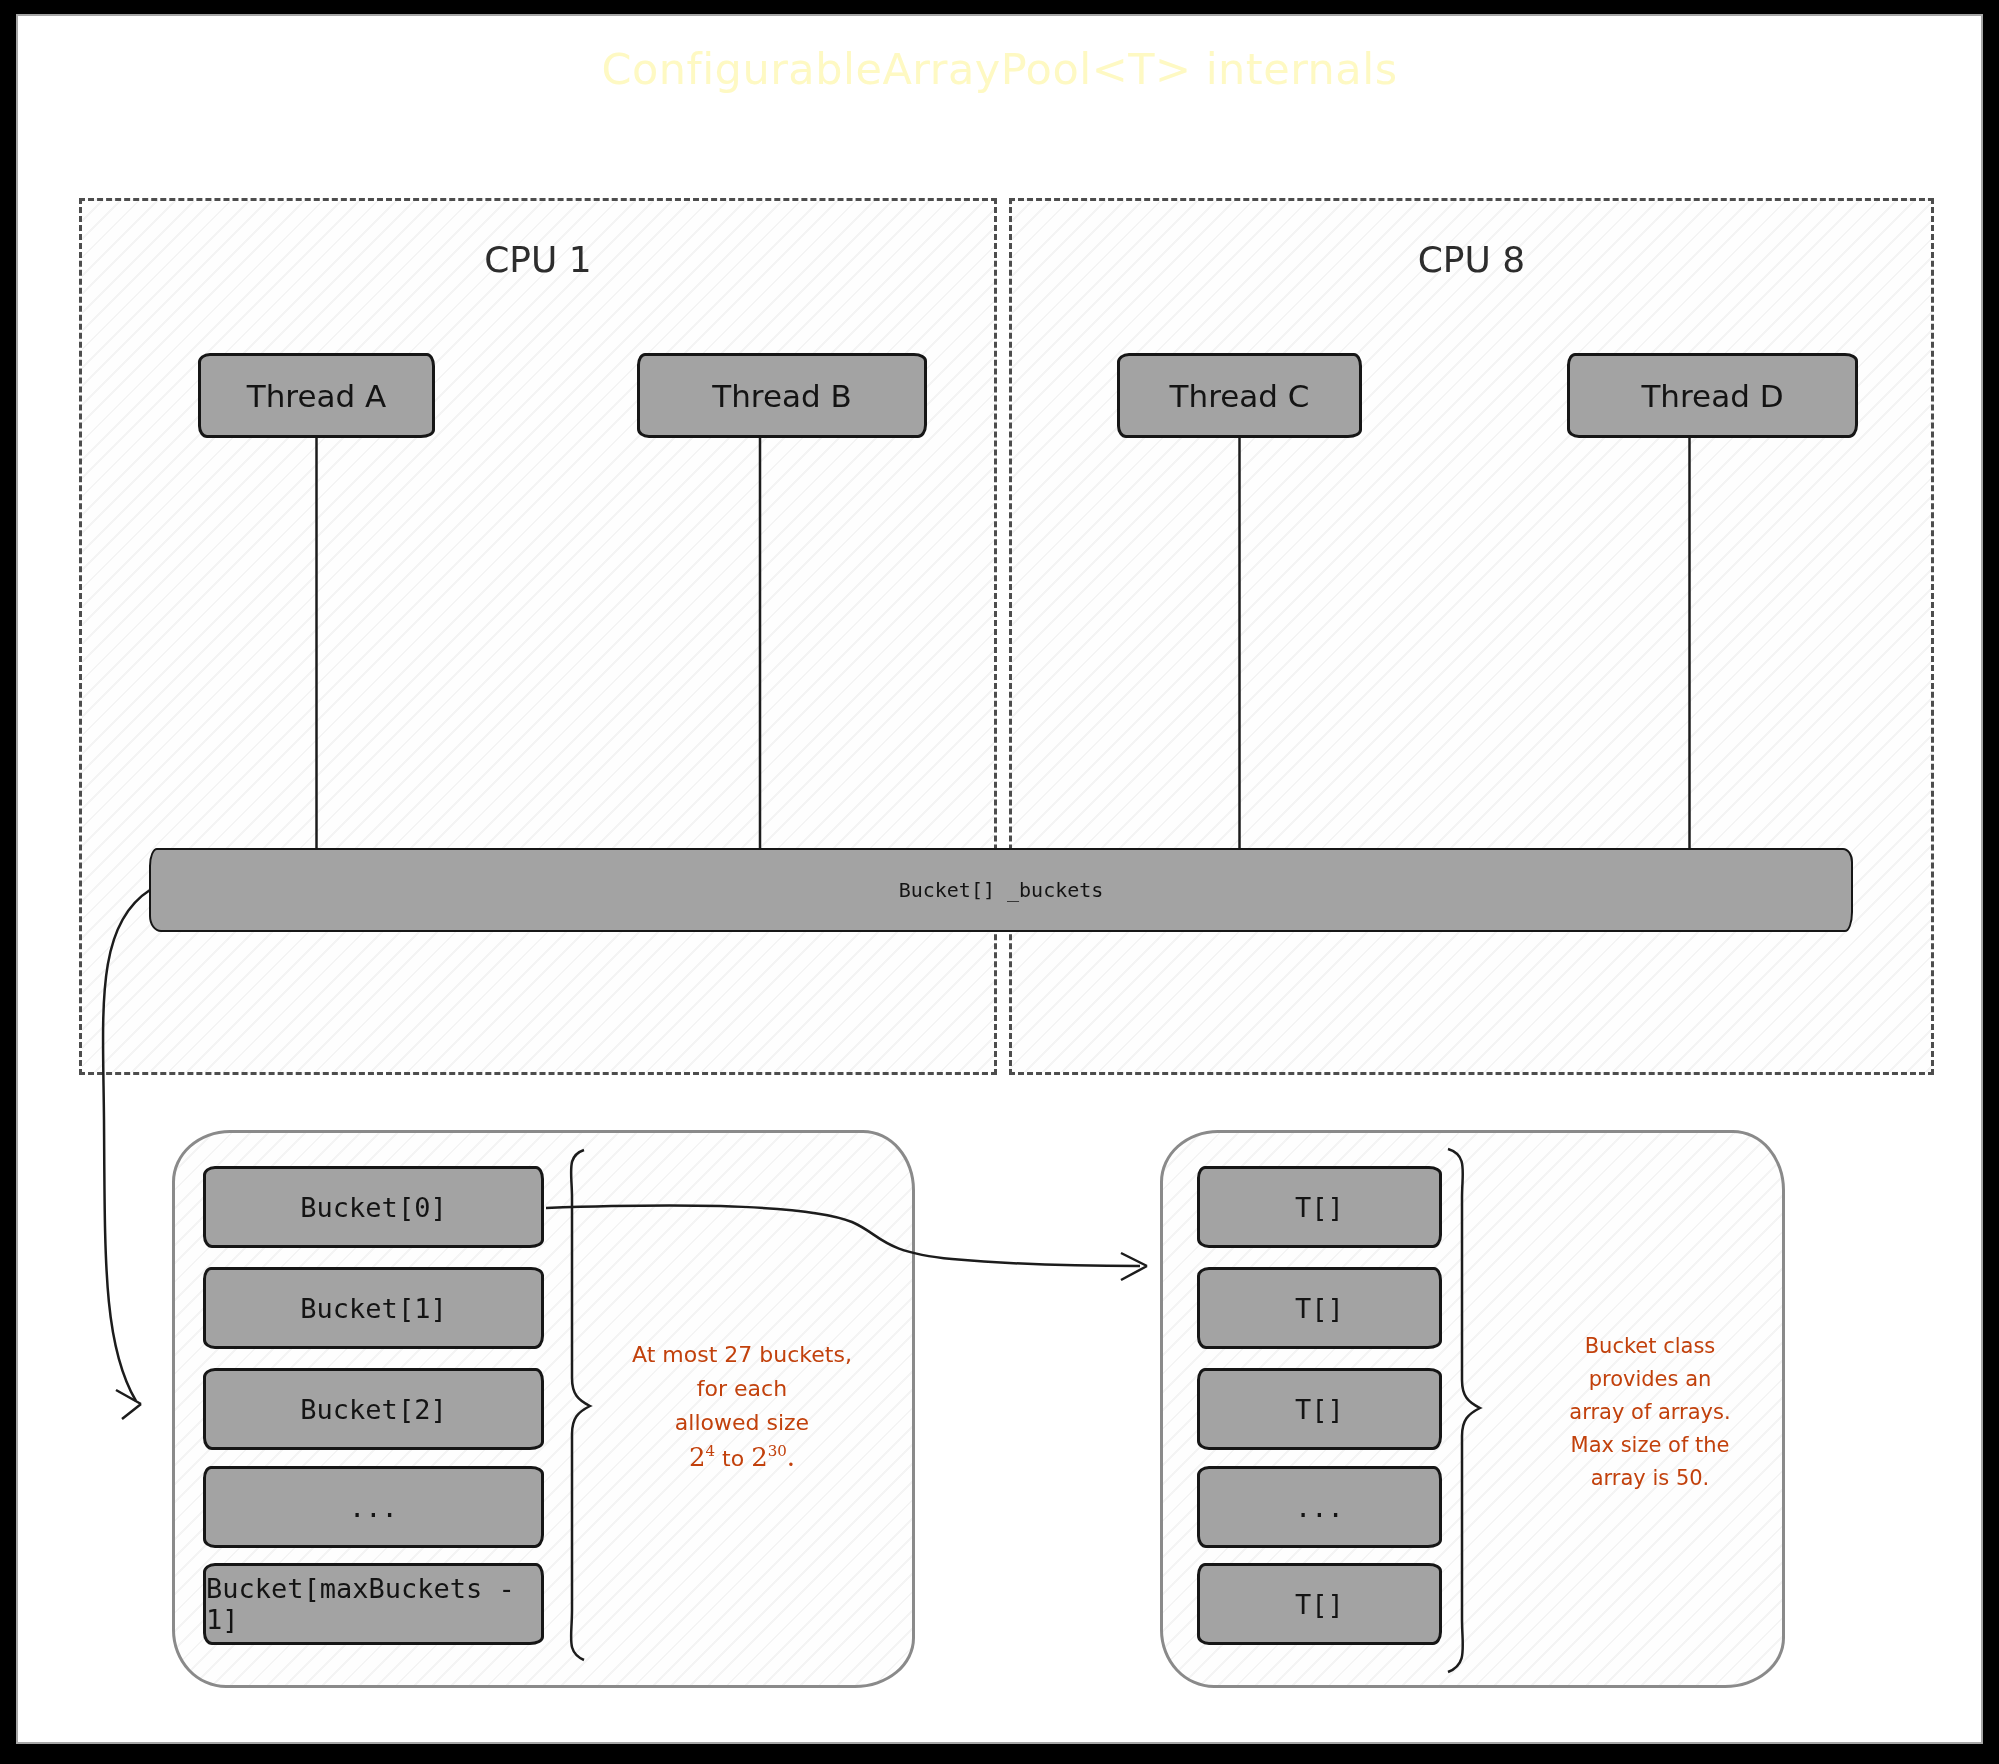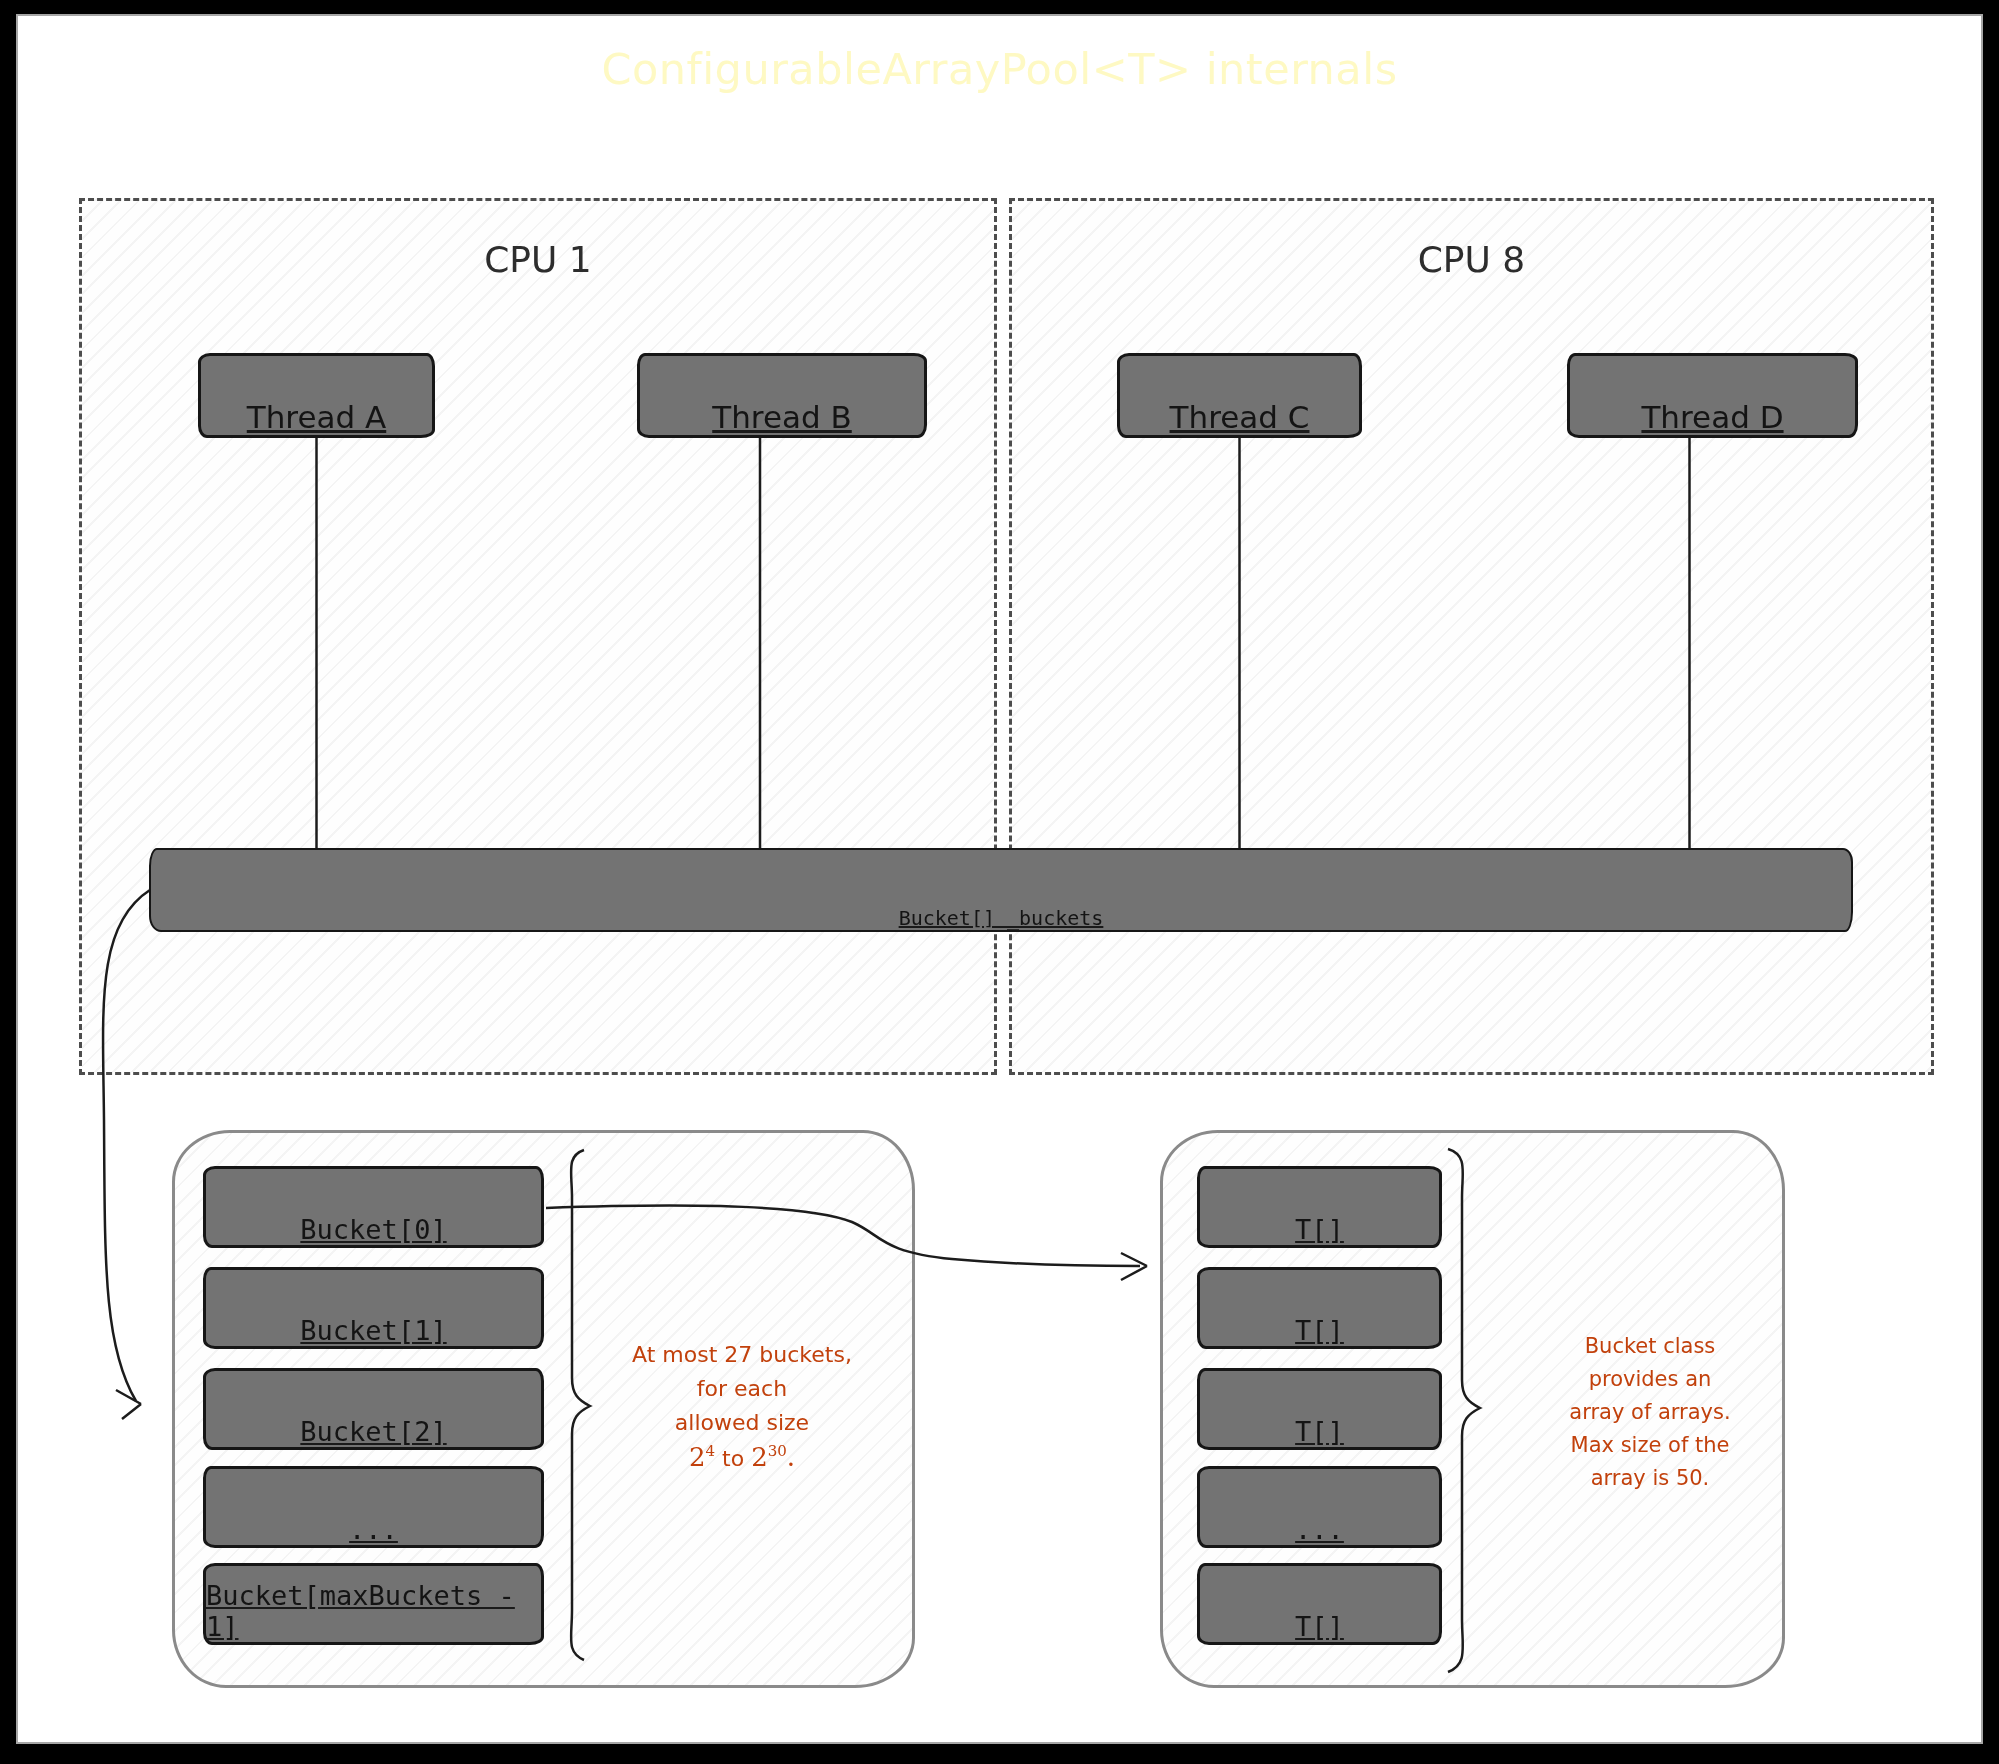"CPU 1" .abs { text-decoration: underline -> none }
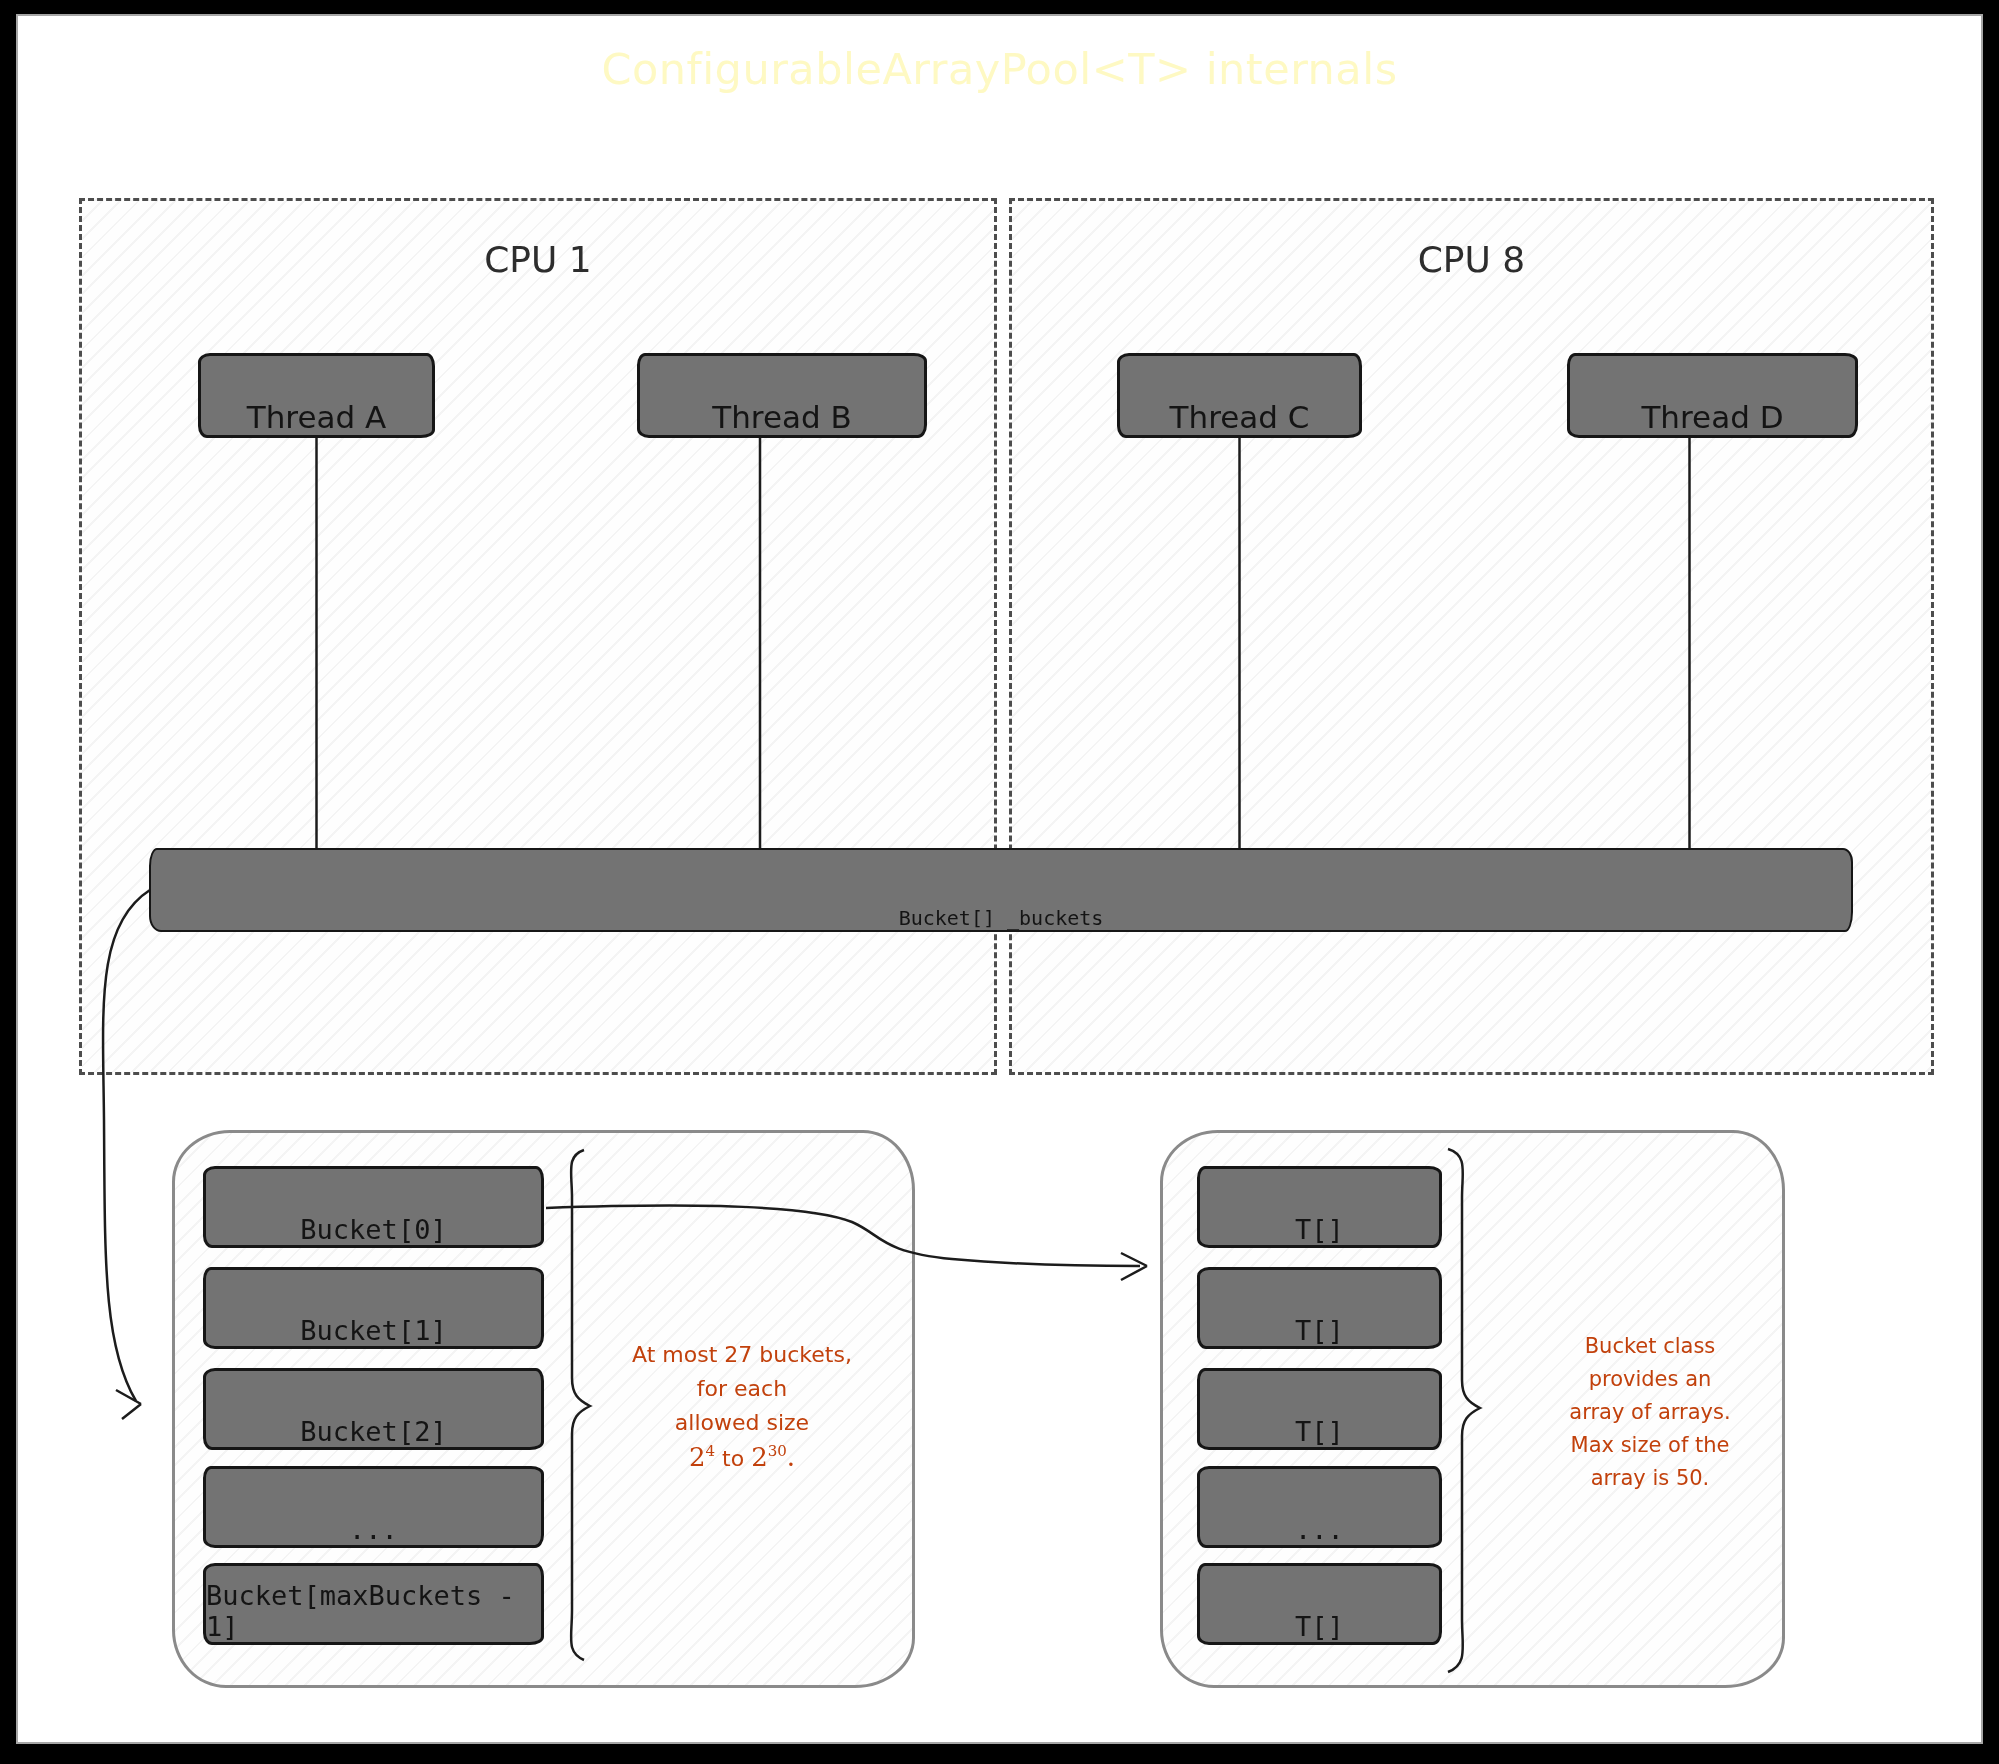"Thread A" .sketch-box { align-items: flex-end -> center; background: #737373 -> #a3a3a3 }
